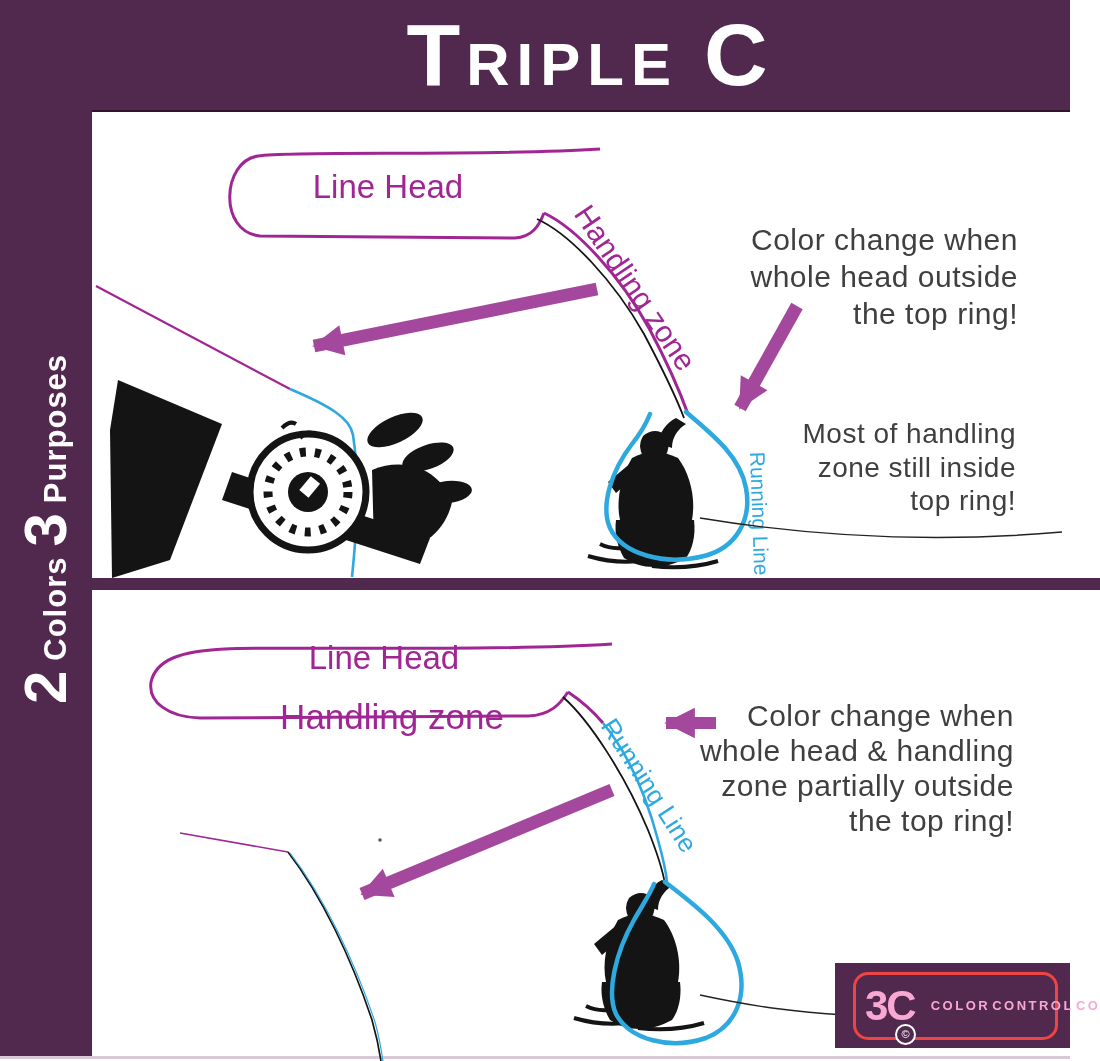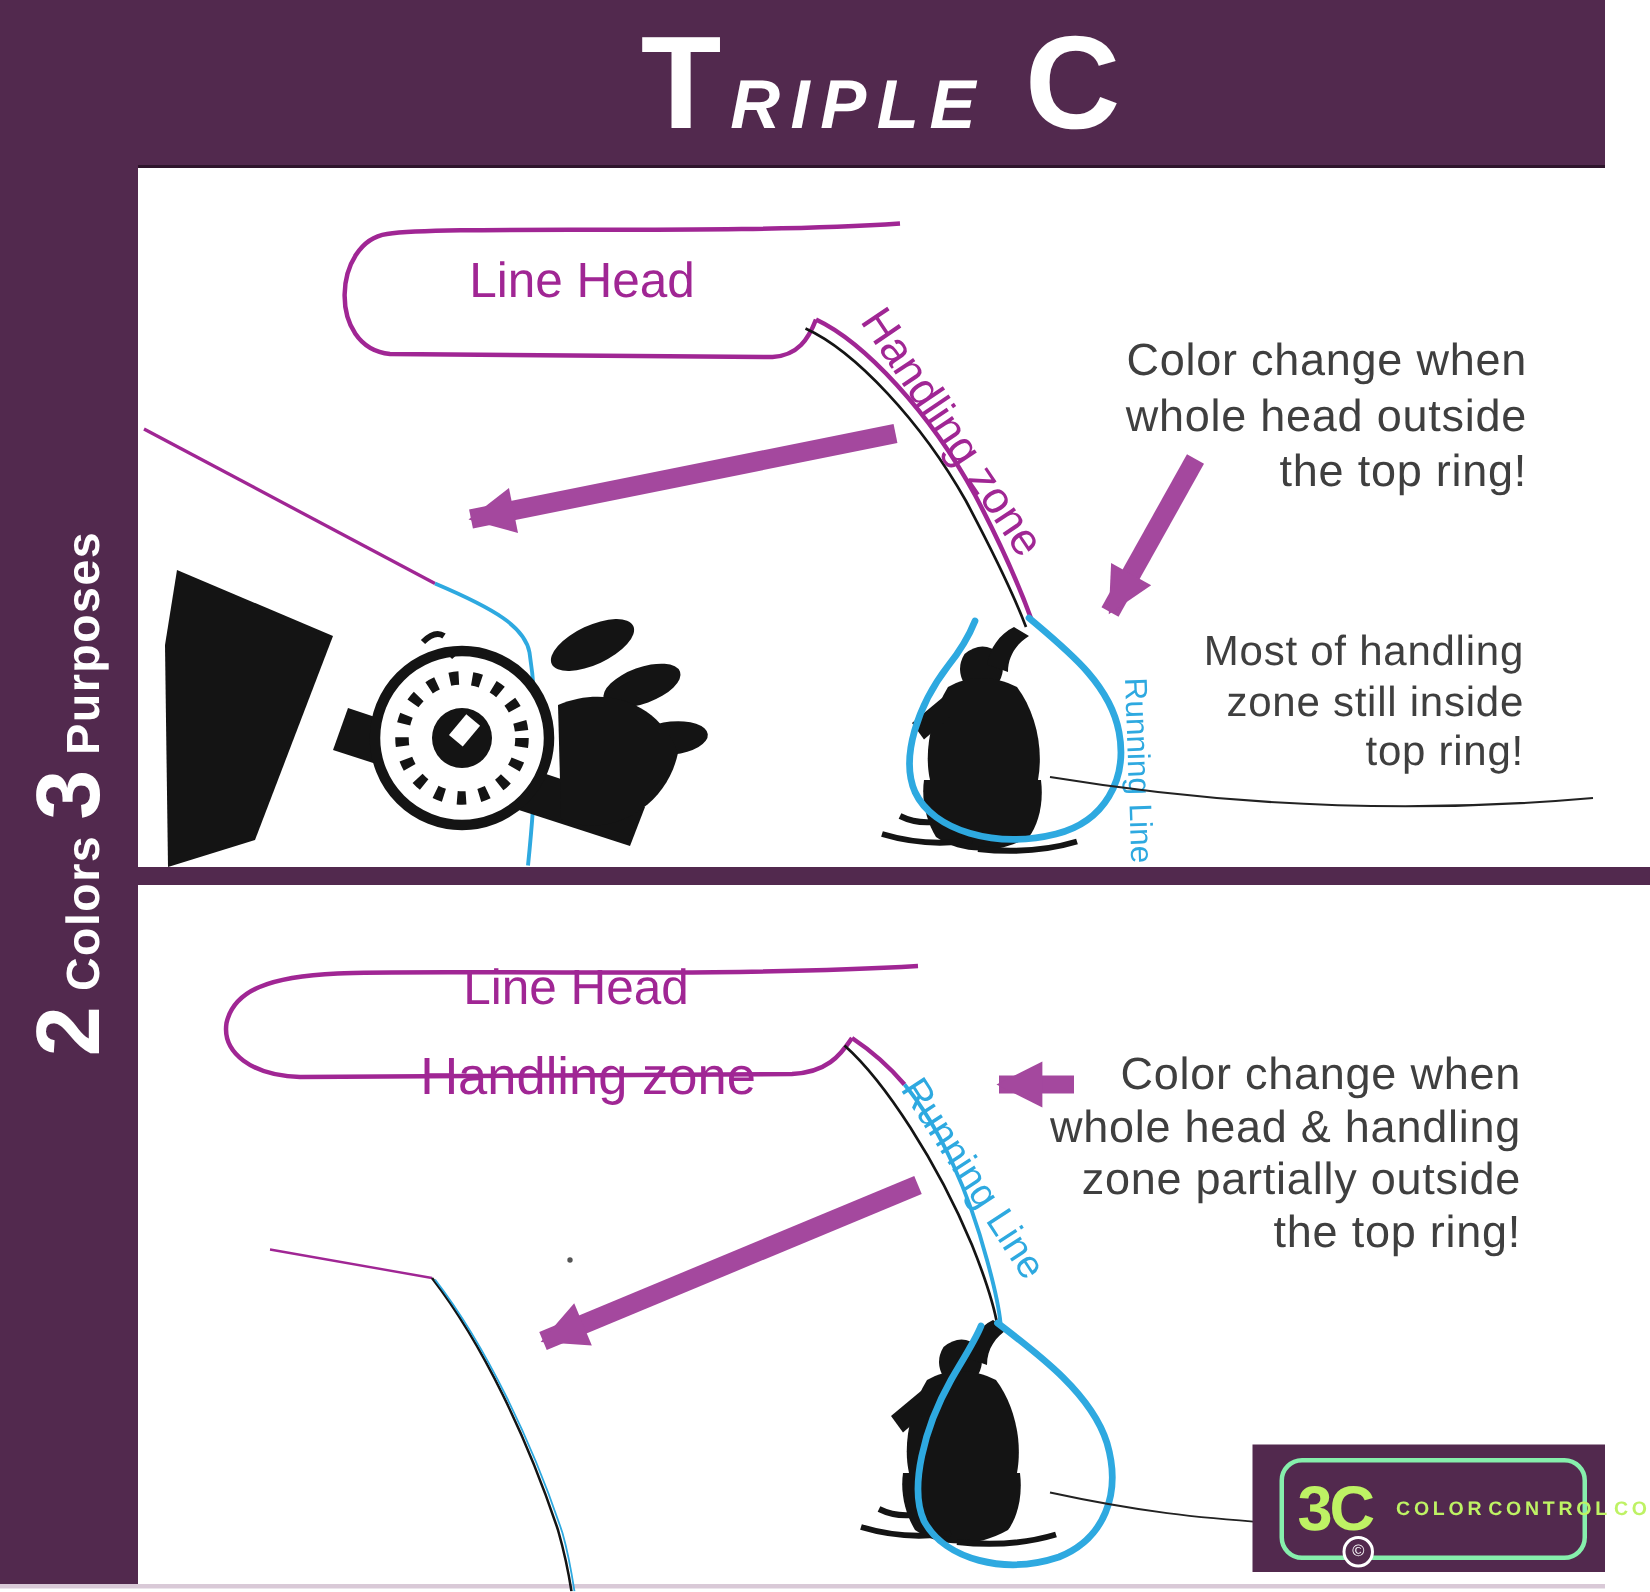"RIPLE" .title .small { font-size: 46px -> 60px; font-style: italic -> none }
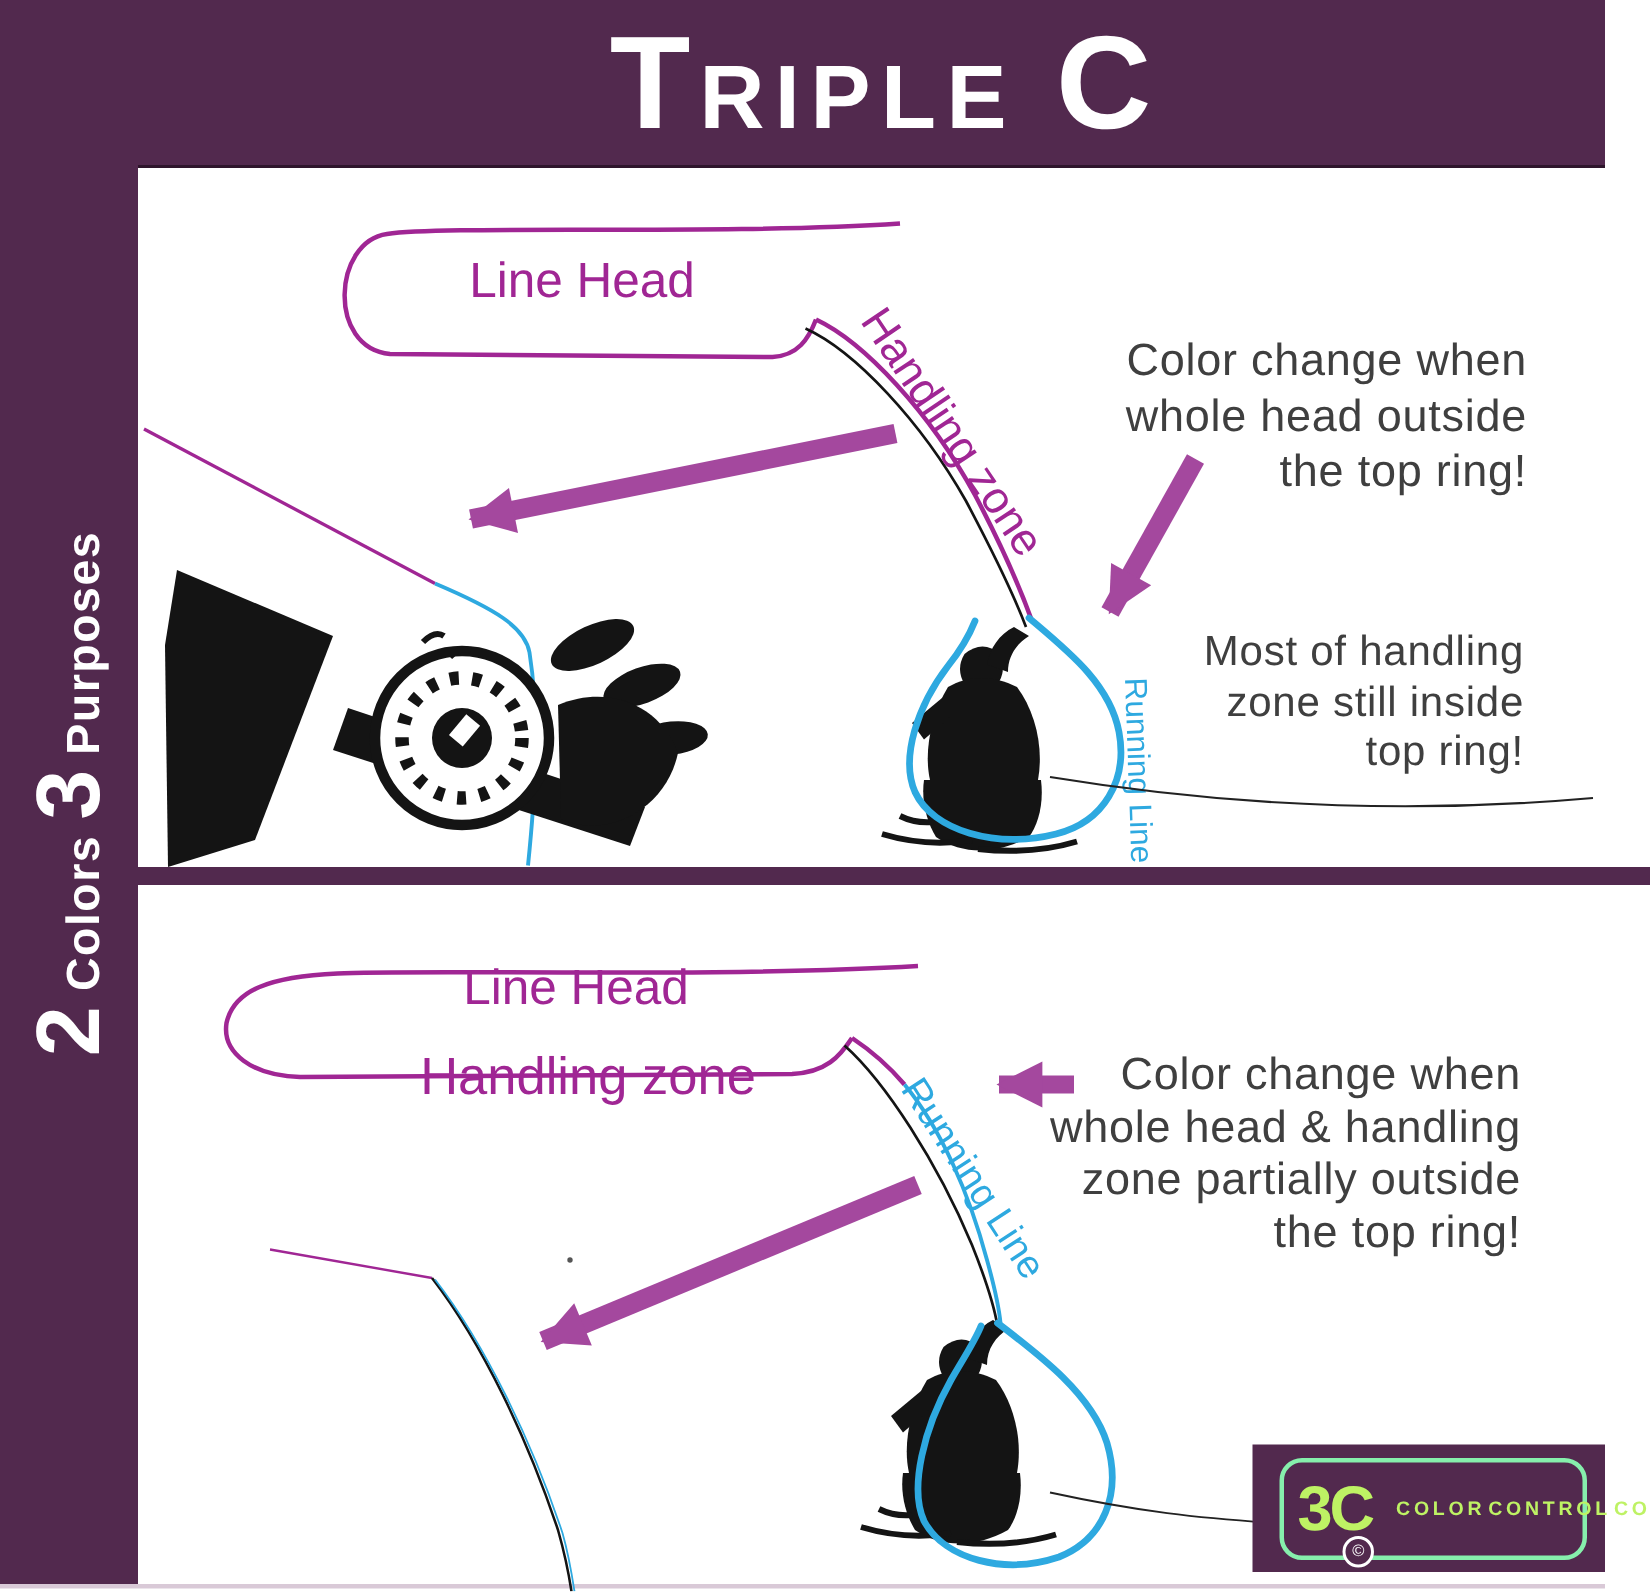"3C" .logo-inner { border: 3px solid #86efac -> 3px solid #ef4444; color: #bef264 -> #f9a8d4 }
